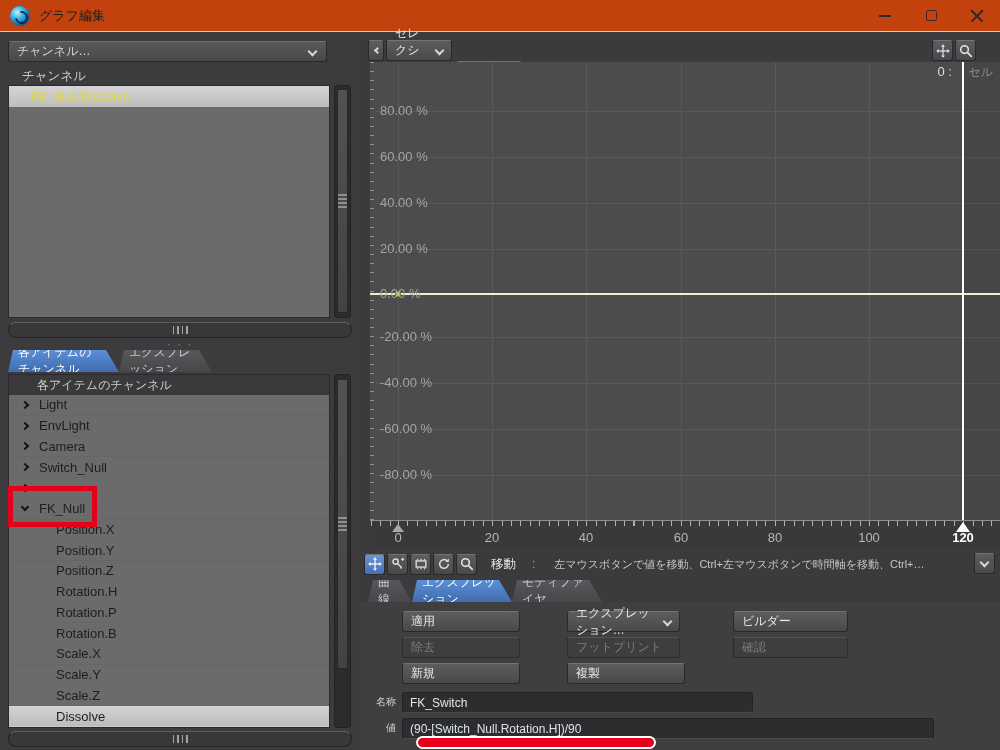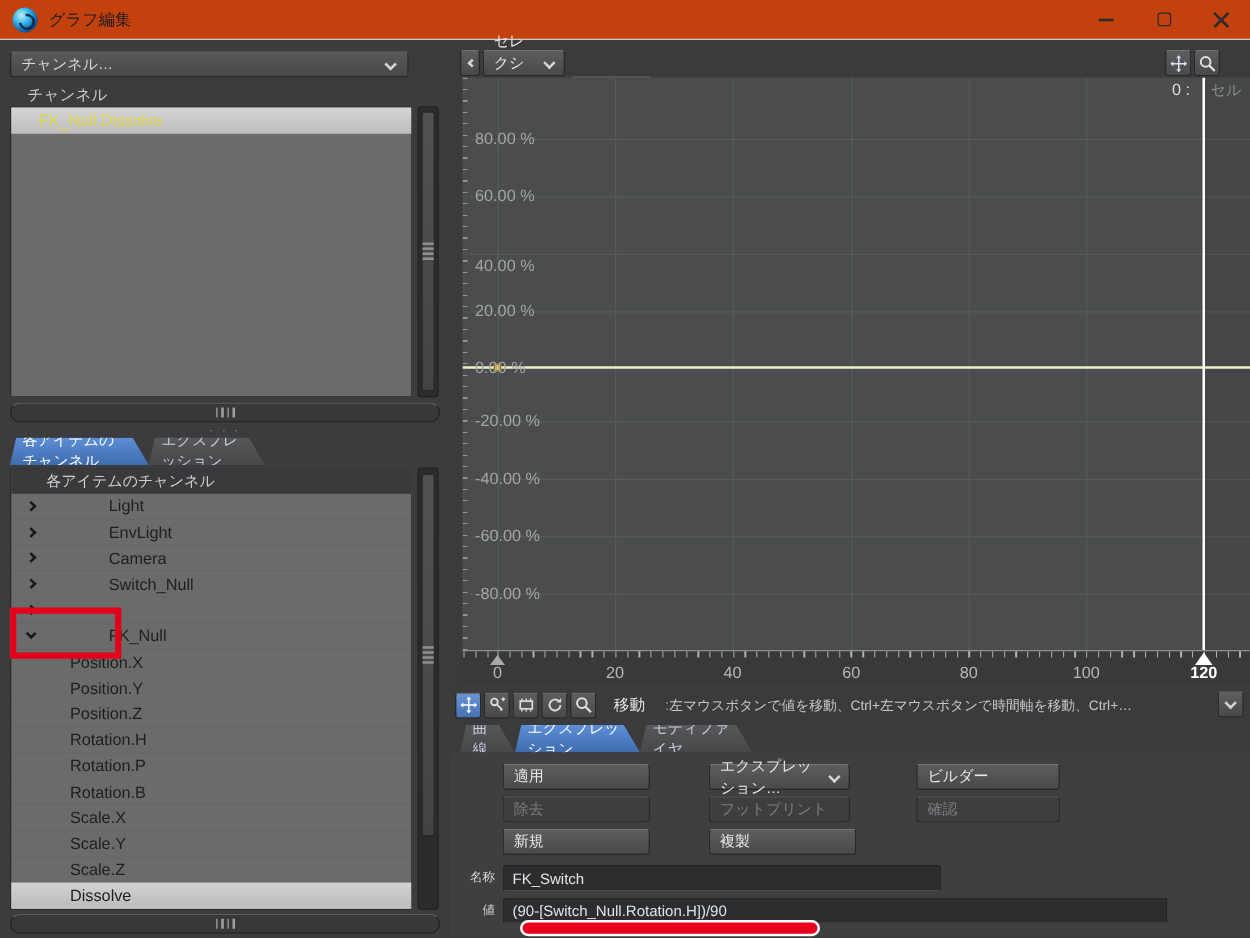"40.00 %" span.ylab { top: 143px -> 133px }
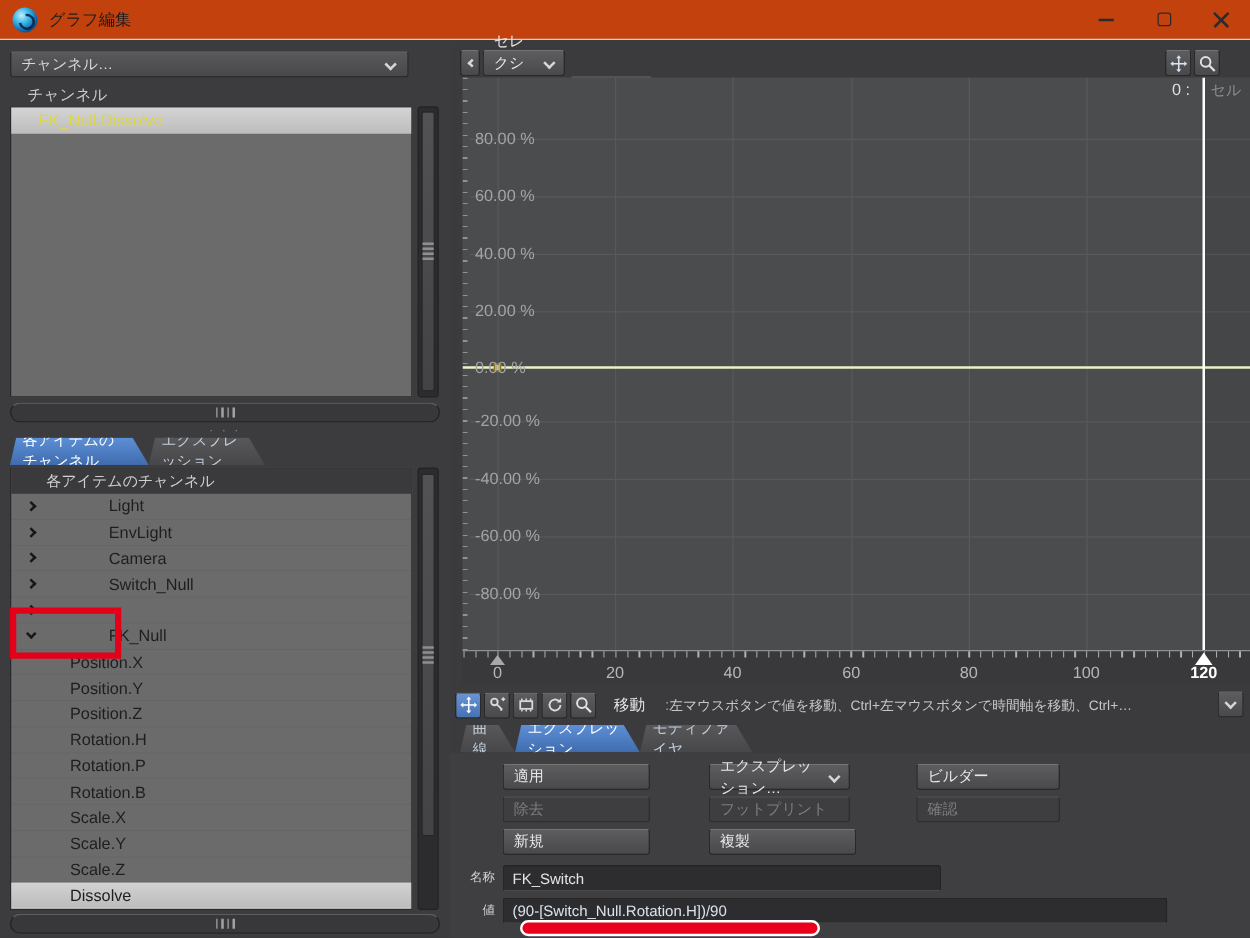"Light" .trow { gap: 48px -> none }
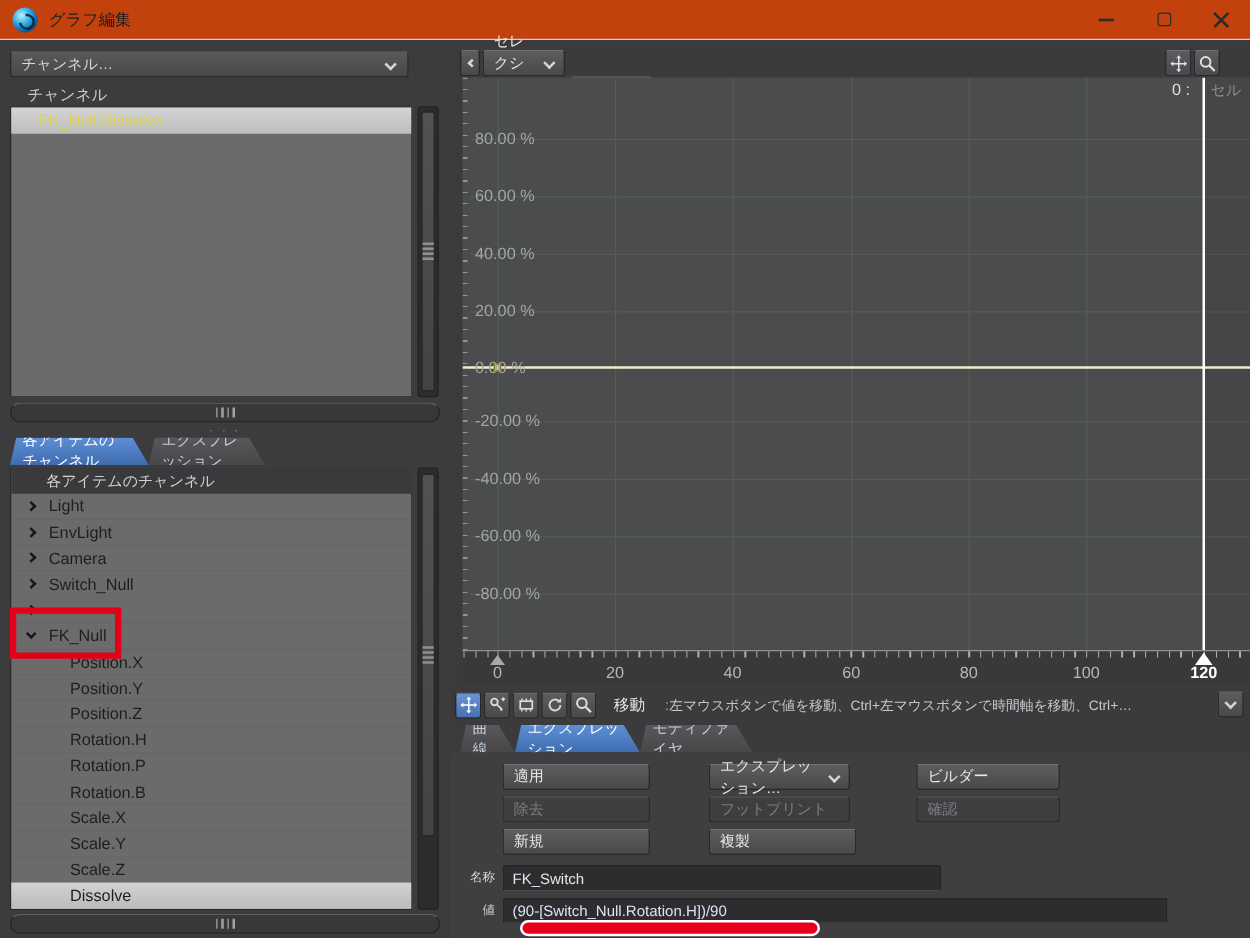"左マウスボタンで値を移動、Ctrl+左マウスボタンで時間軸を移動、Ctrl+…" .tool-hint { margin-left: 0 -> 19px }
